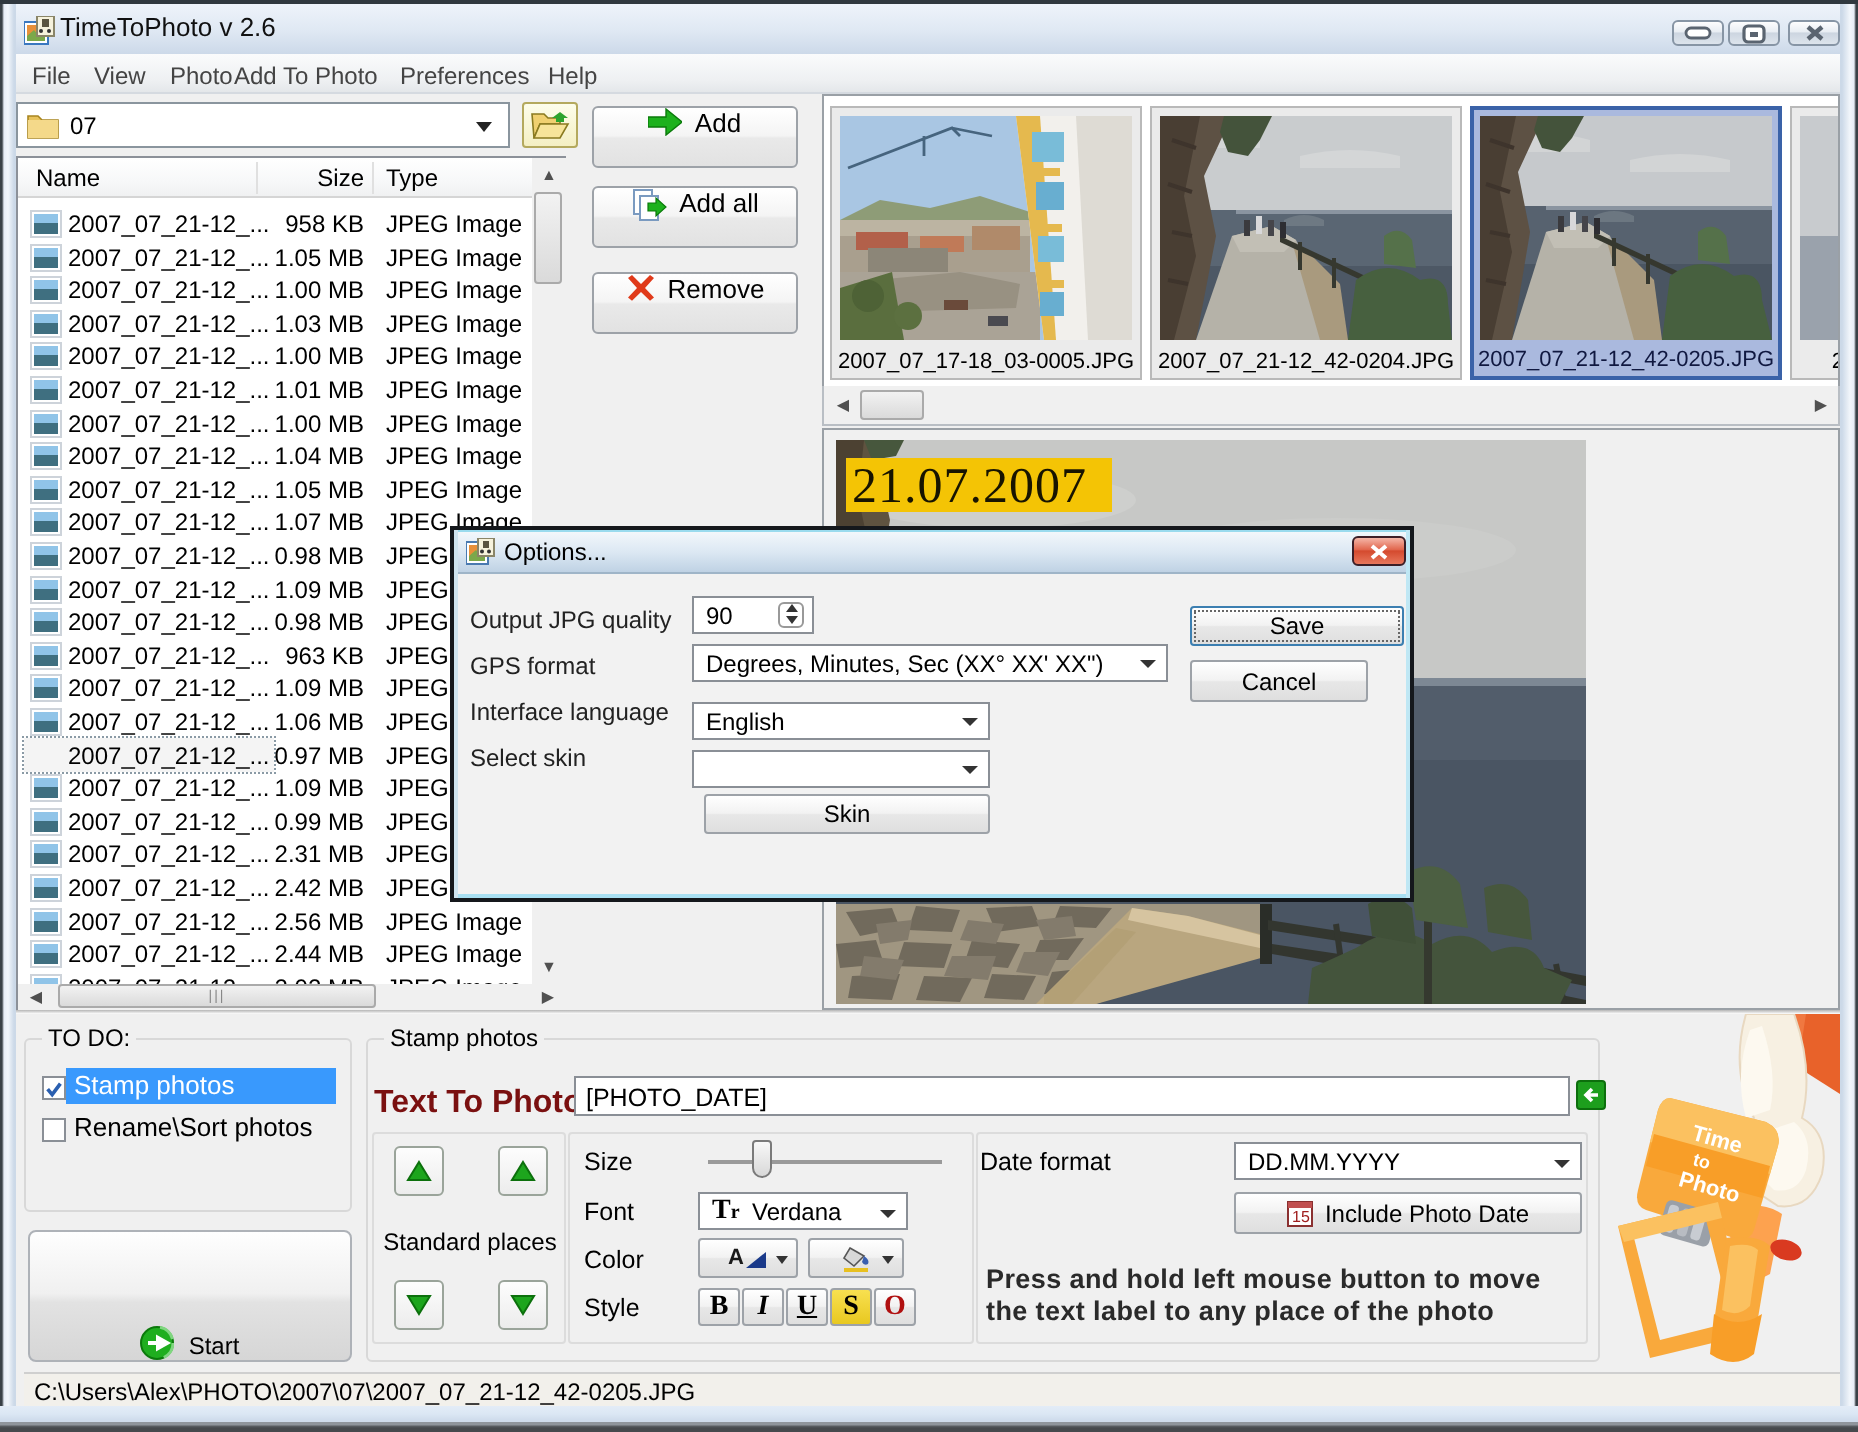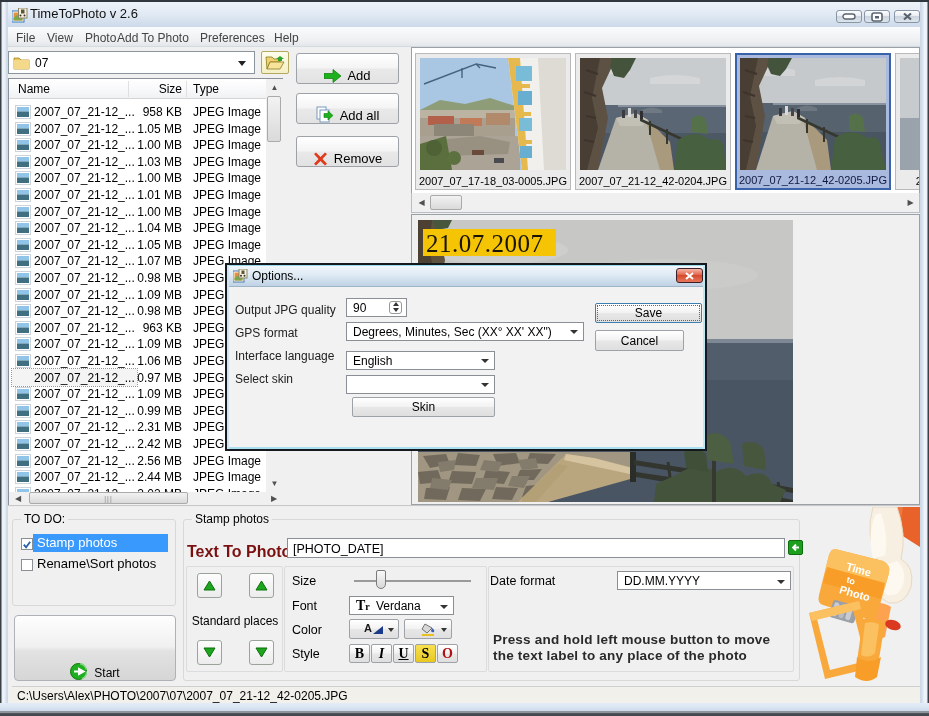"Add" .midbtn { align-items: flex-end -> flex-start }
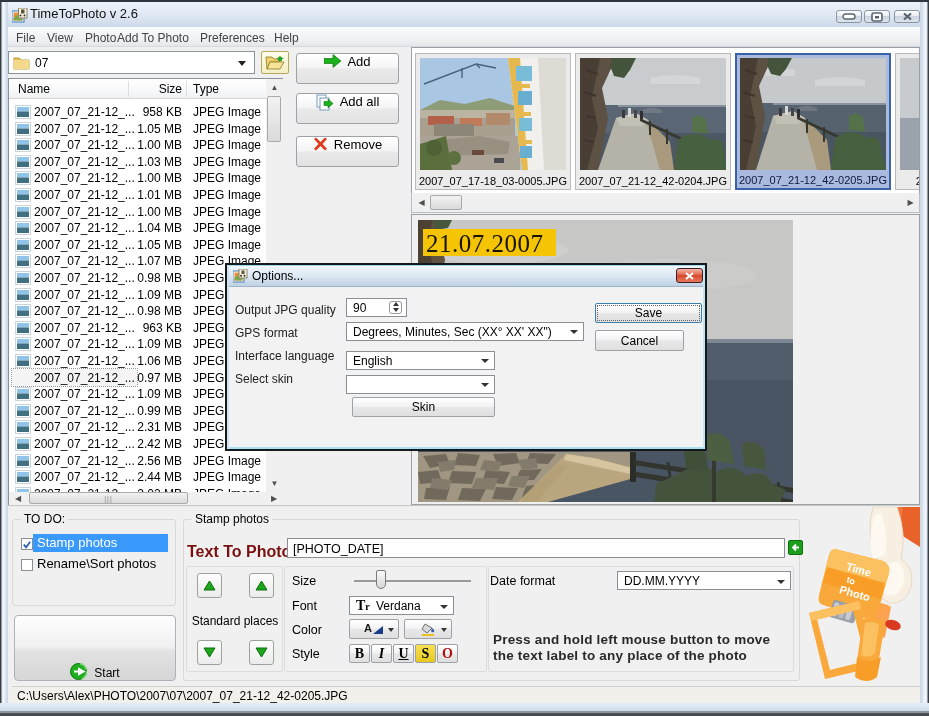"15" div.abs { html: none -> <div> <svg> <rect></rect> <rect></rect> <text>15</text> </svg> <span>Include Photo Date</span> </div> }
